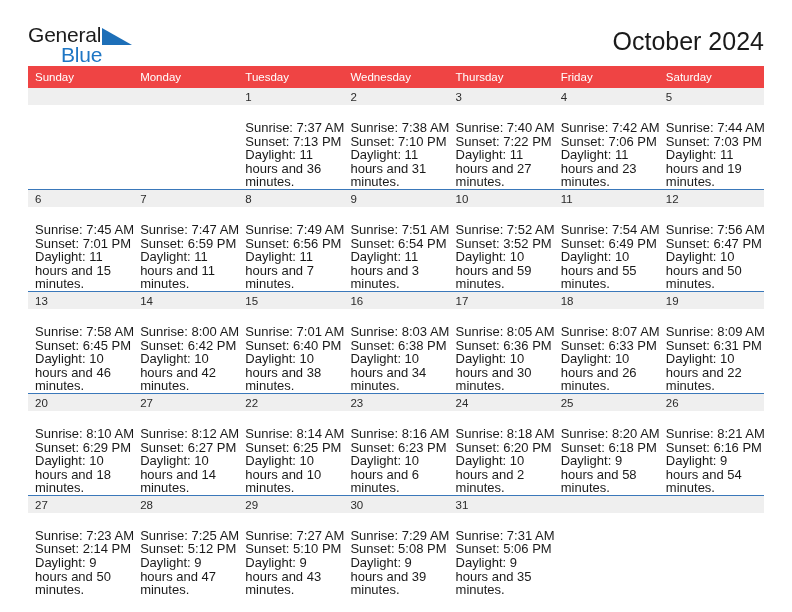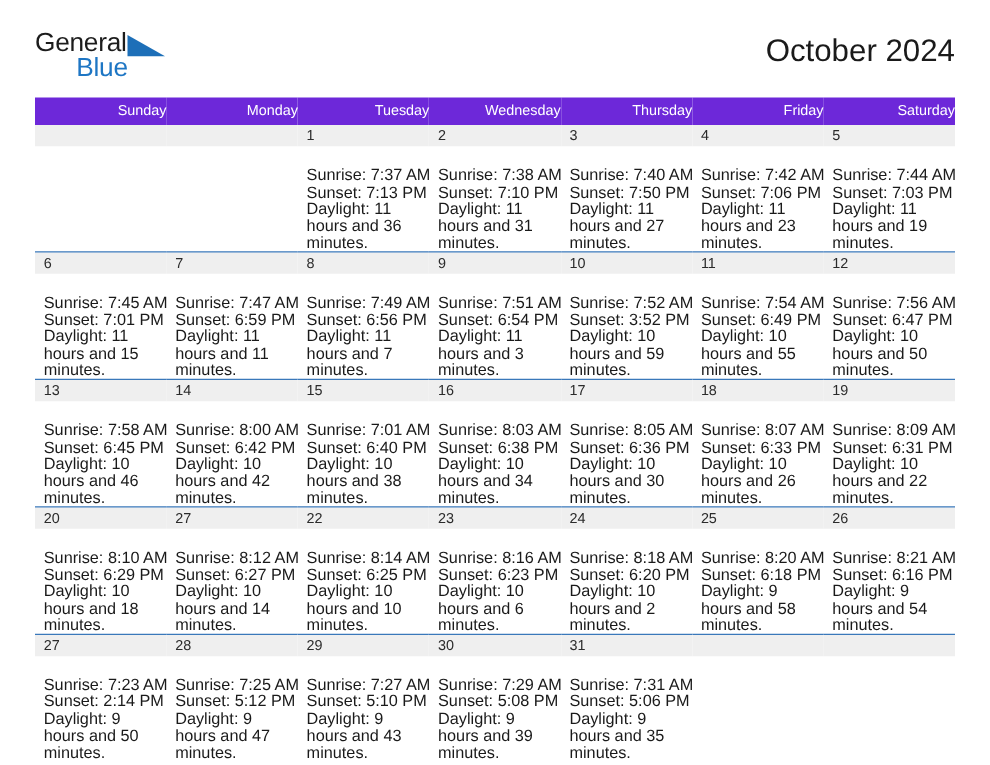"General" .top { height: 78px -> 66px }
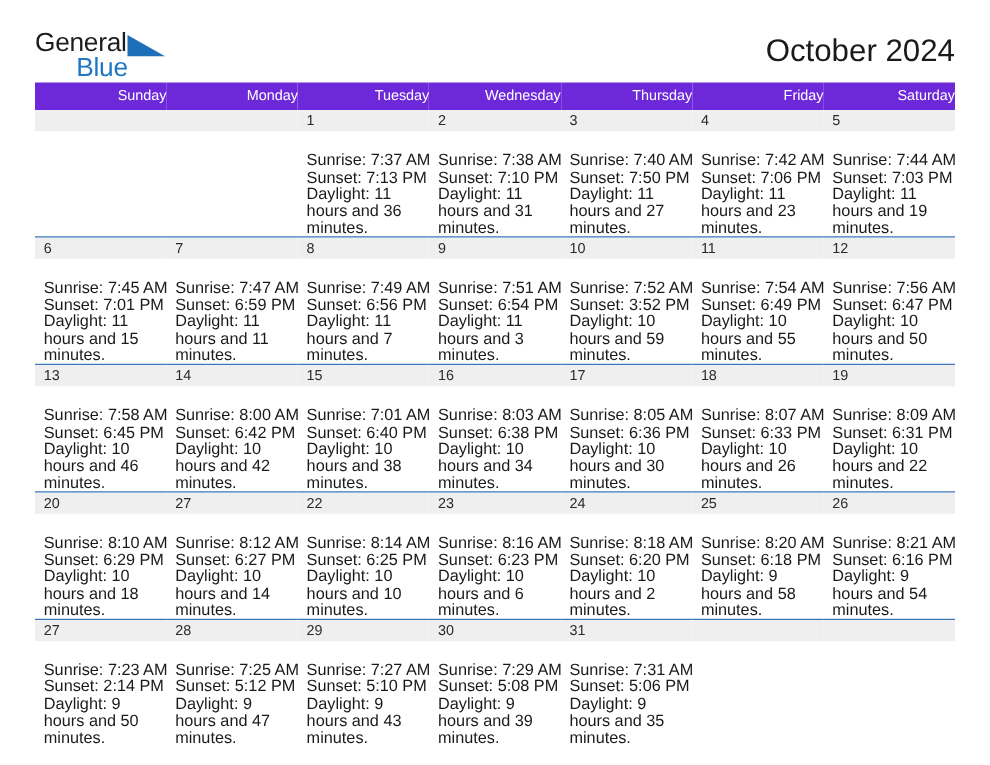"Sunday" .calendar th { background: #6d28d9 -> #ef4444; text-align: right -> left }
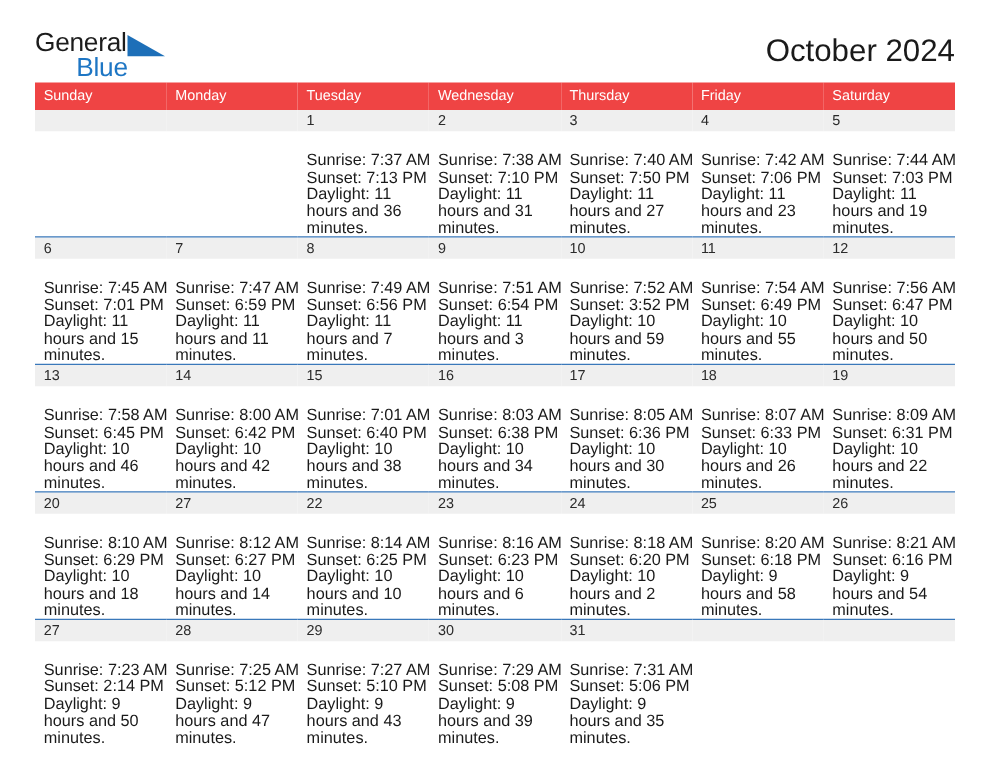"Sunset: 7:50 PM" div { text: 7:50 -> 7:22 }
